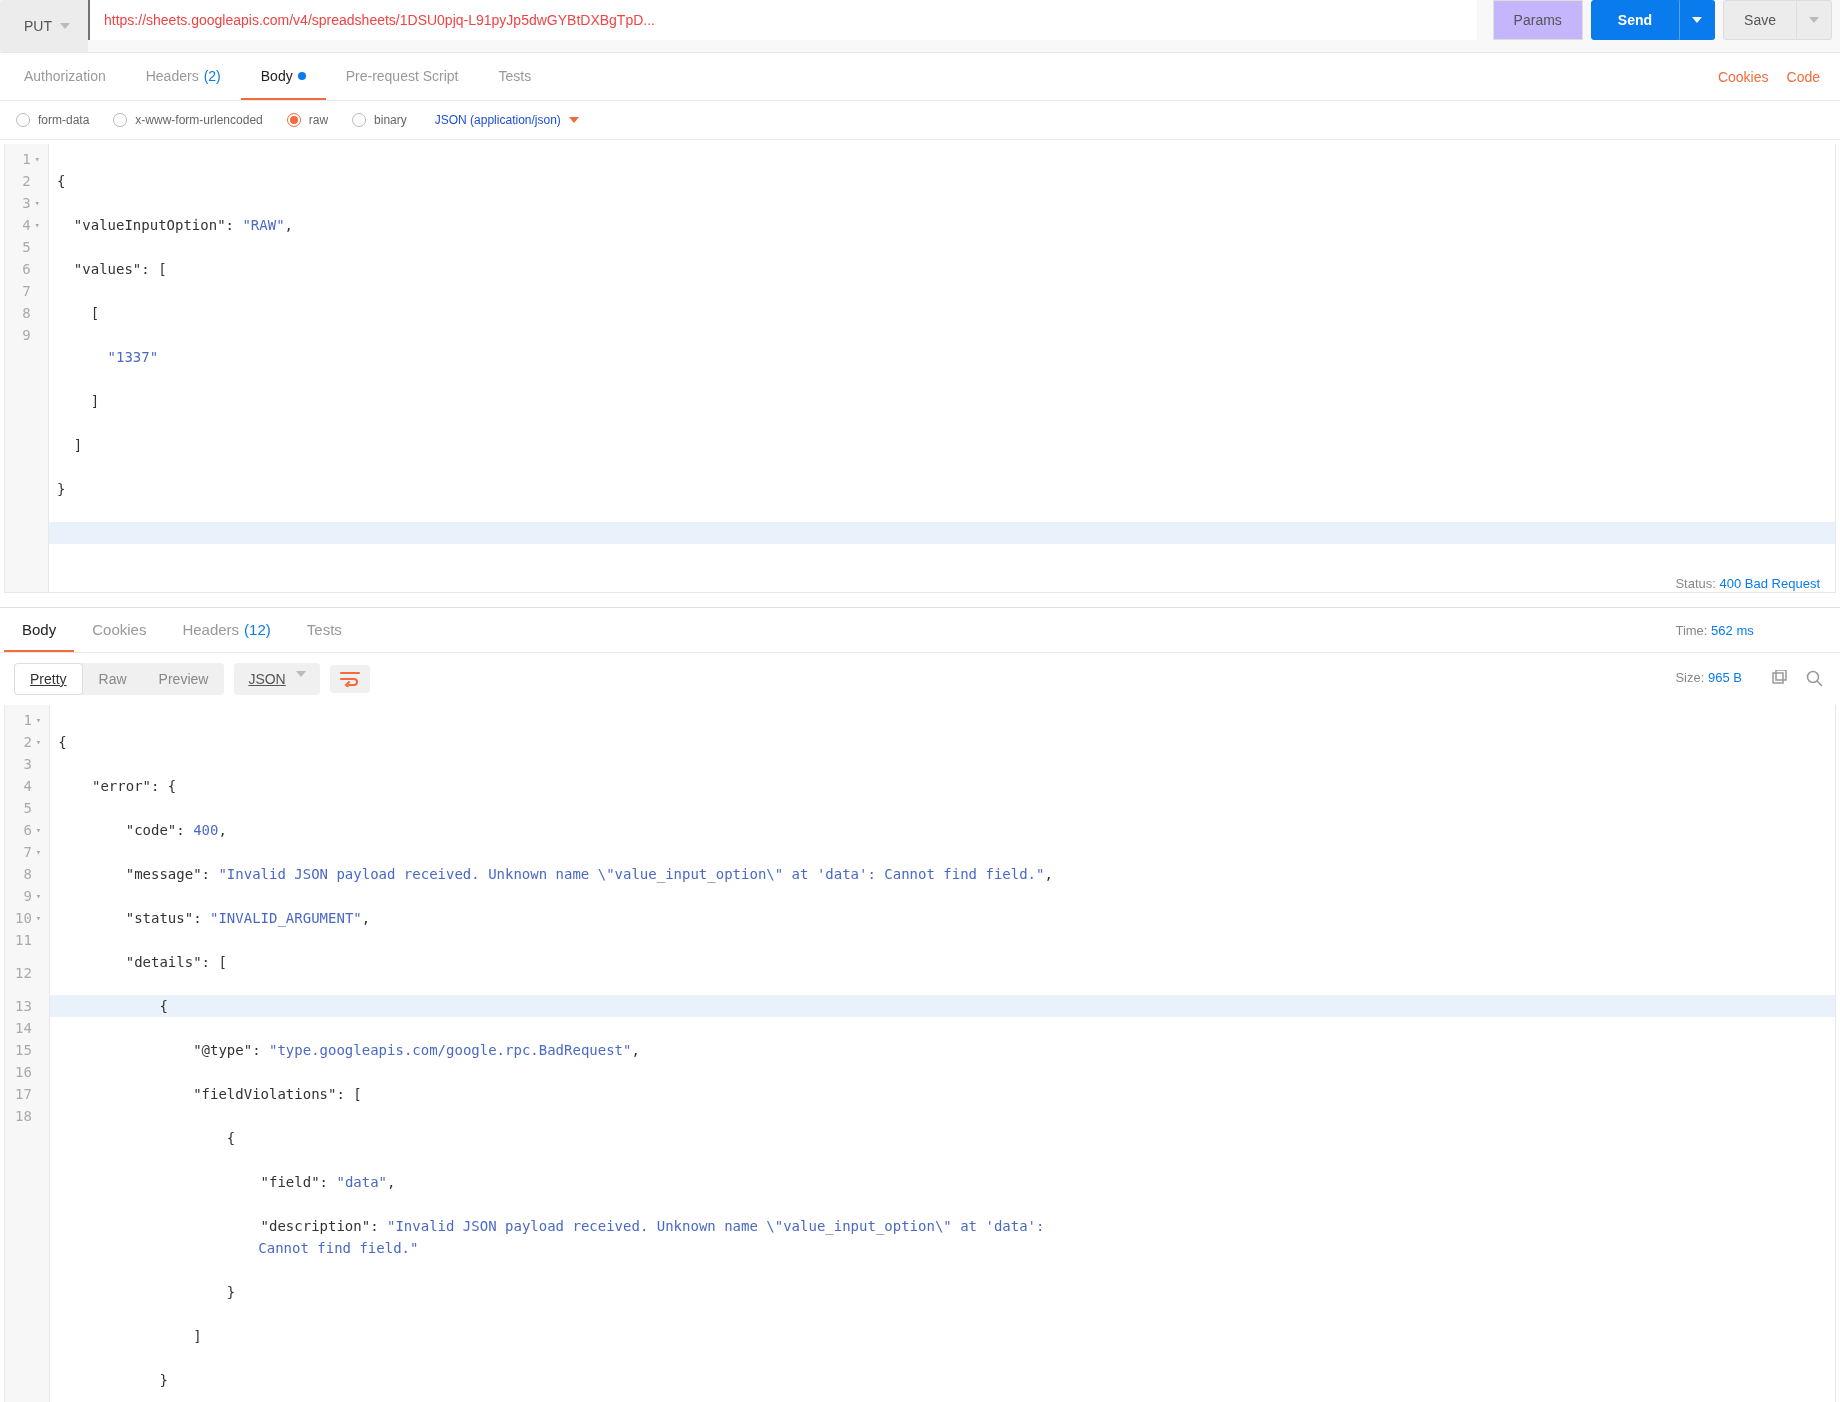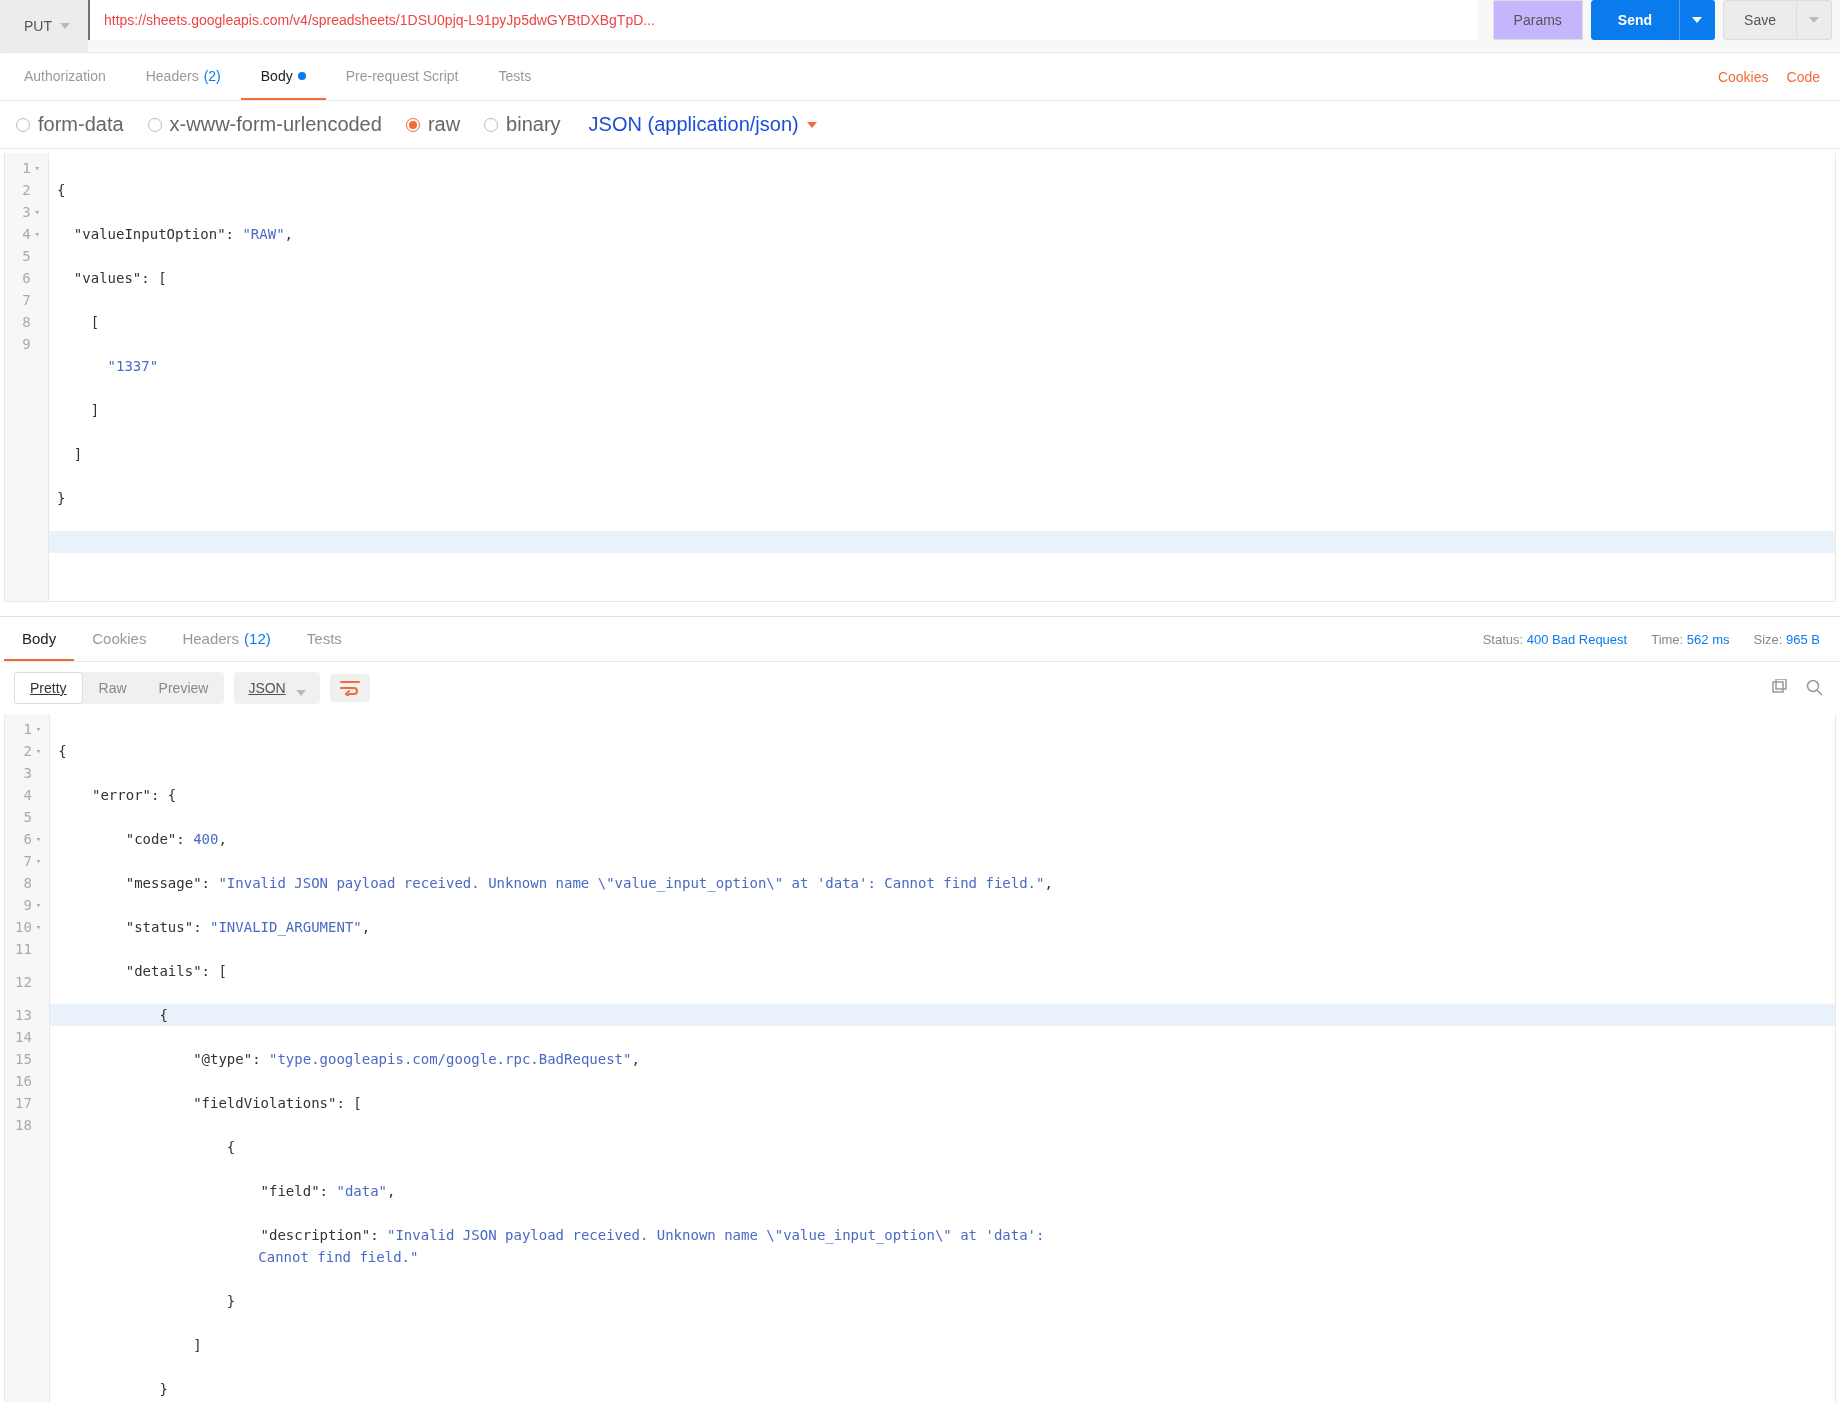"form-data" .body-type-row { font-size: 20px -> 12px }
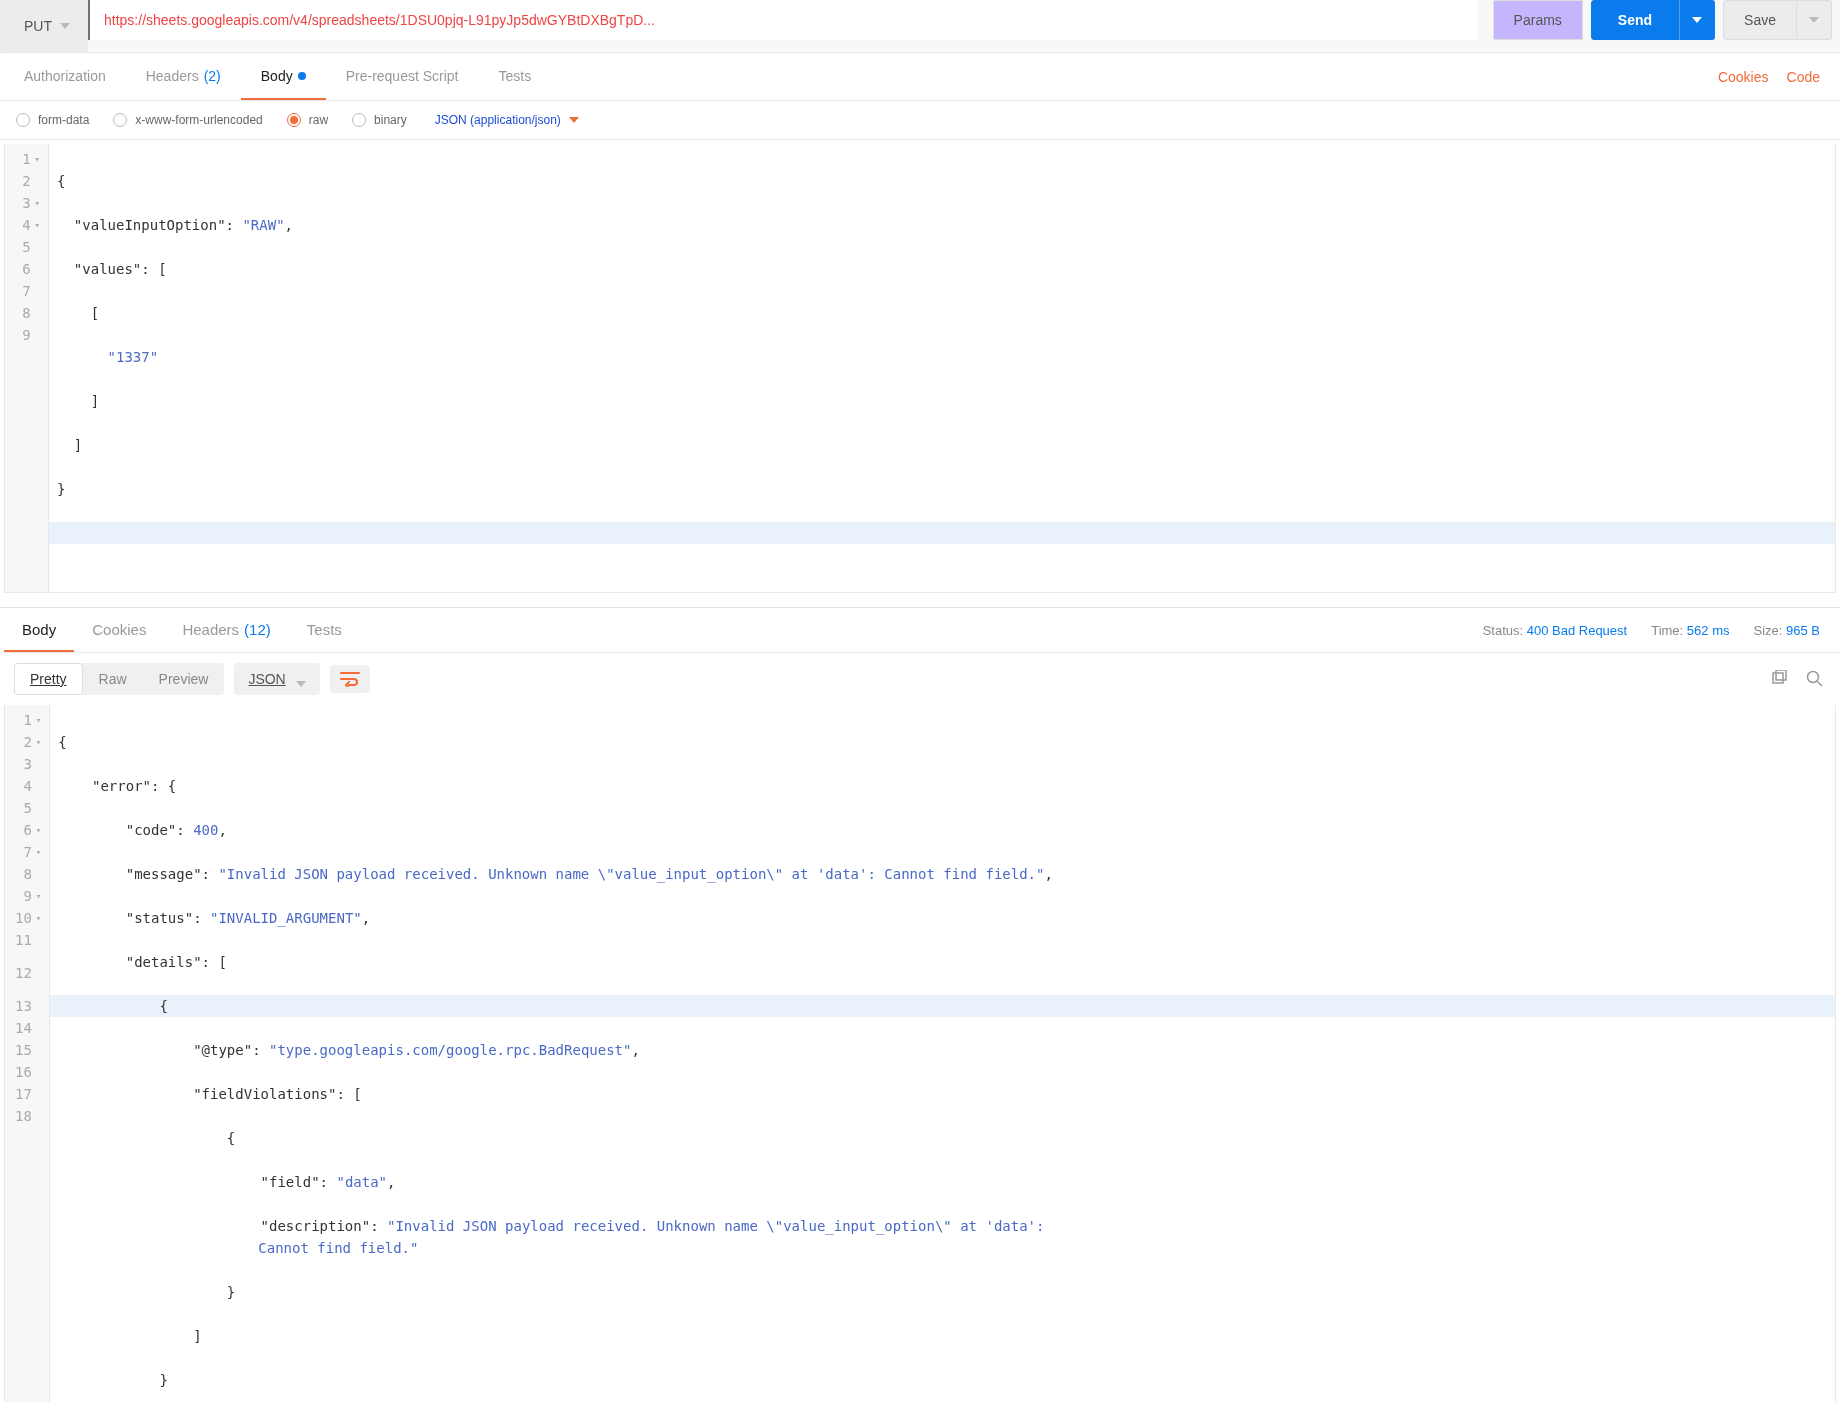"Status: 400 Bad Request" .status-block { flex-direction: none -> column; gap: 24px -> 32px }
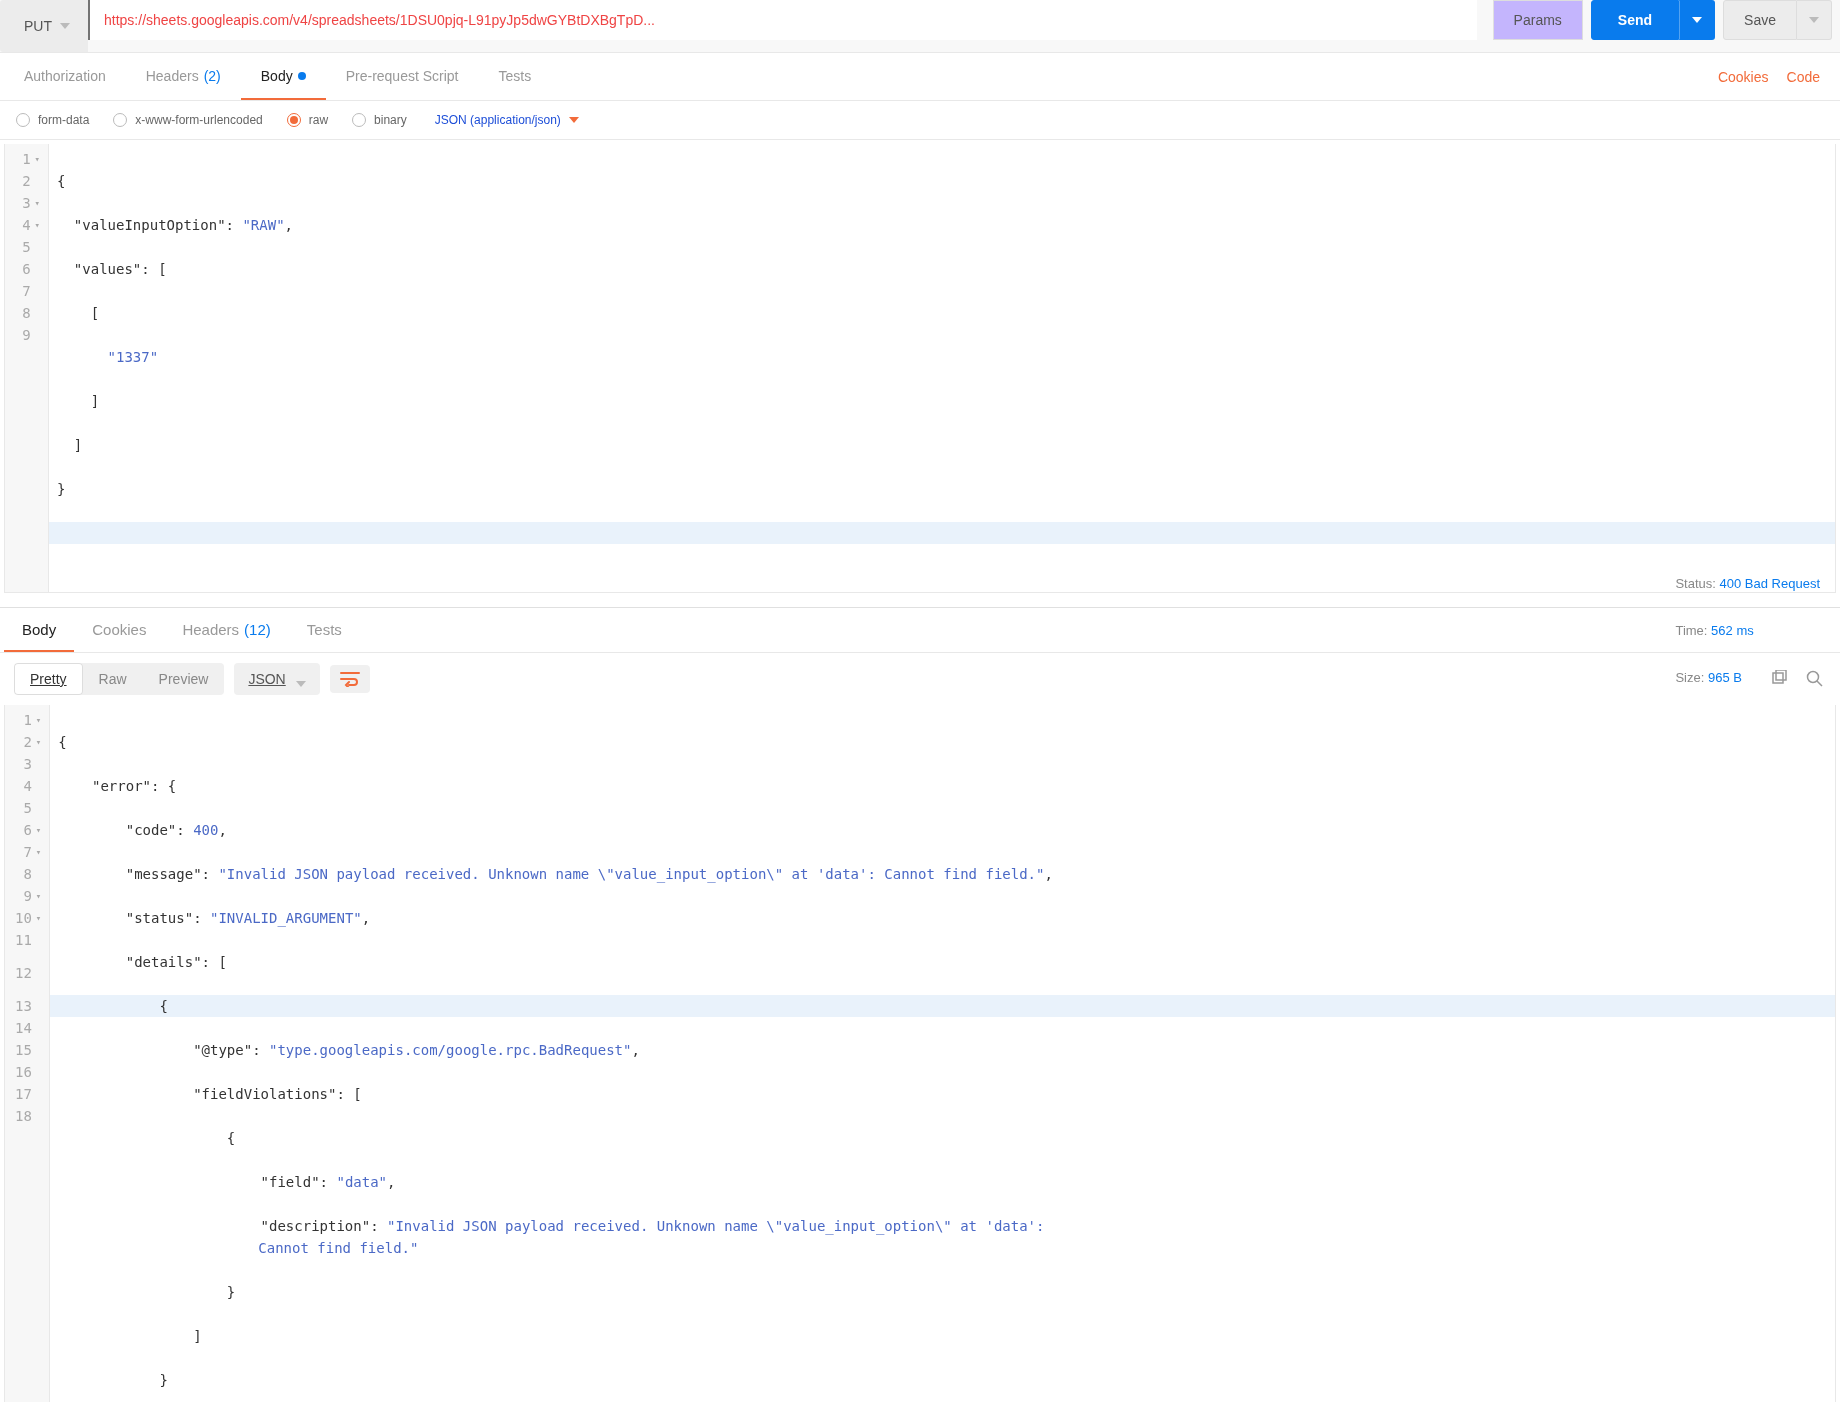"JSON" .format-select { align-items: flex-end -> flex-start }
